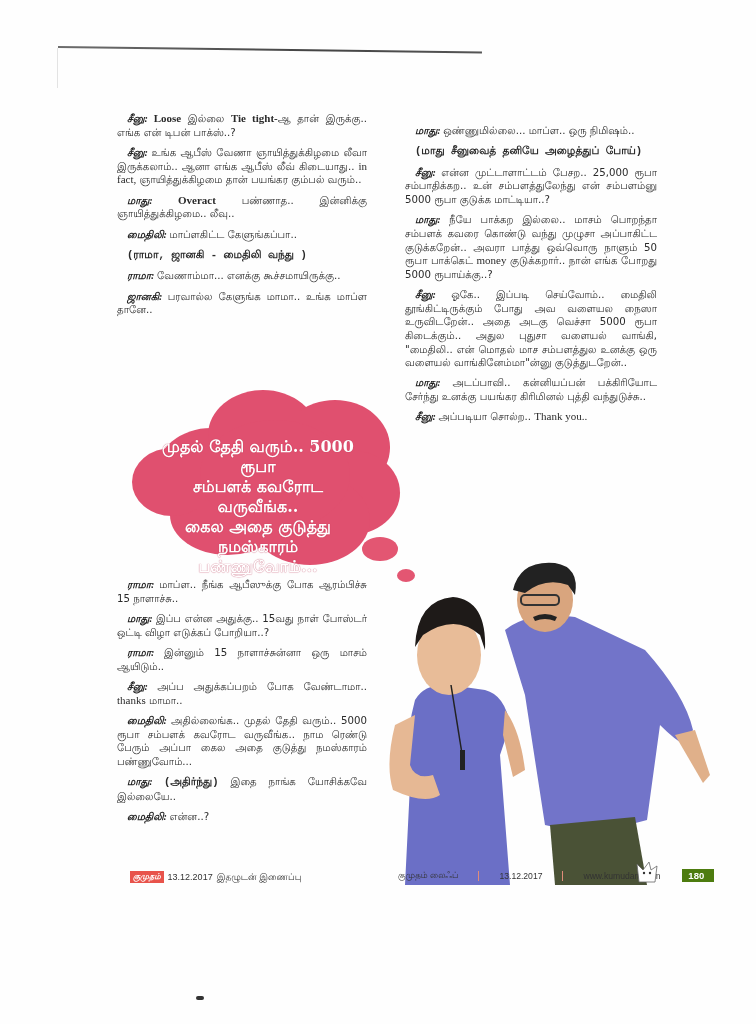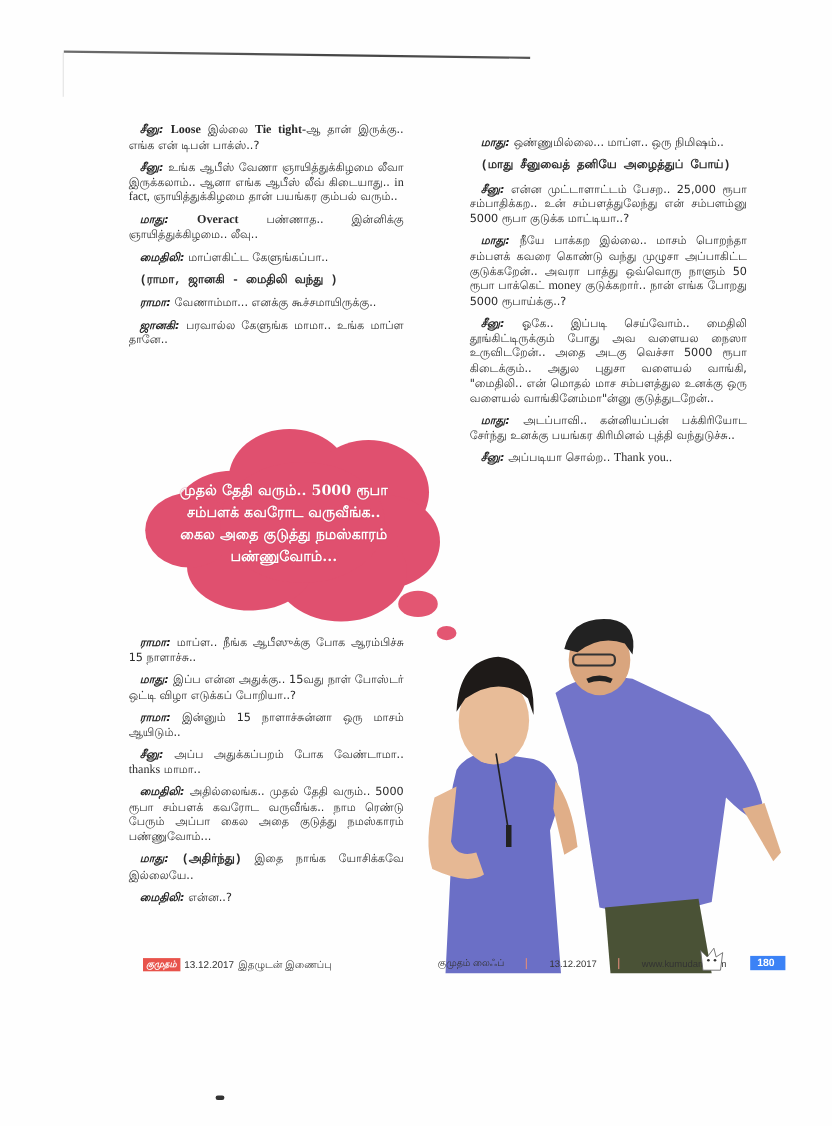"சீனு:" .spk { font-family: none -> Liberation Serif, serif }
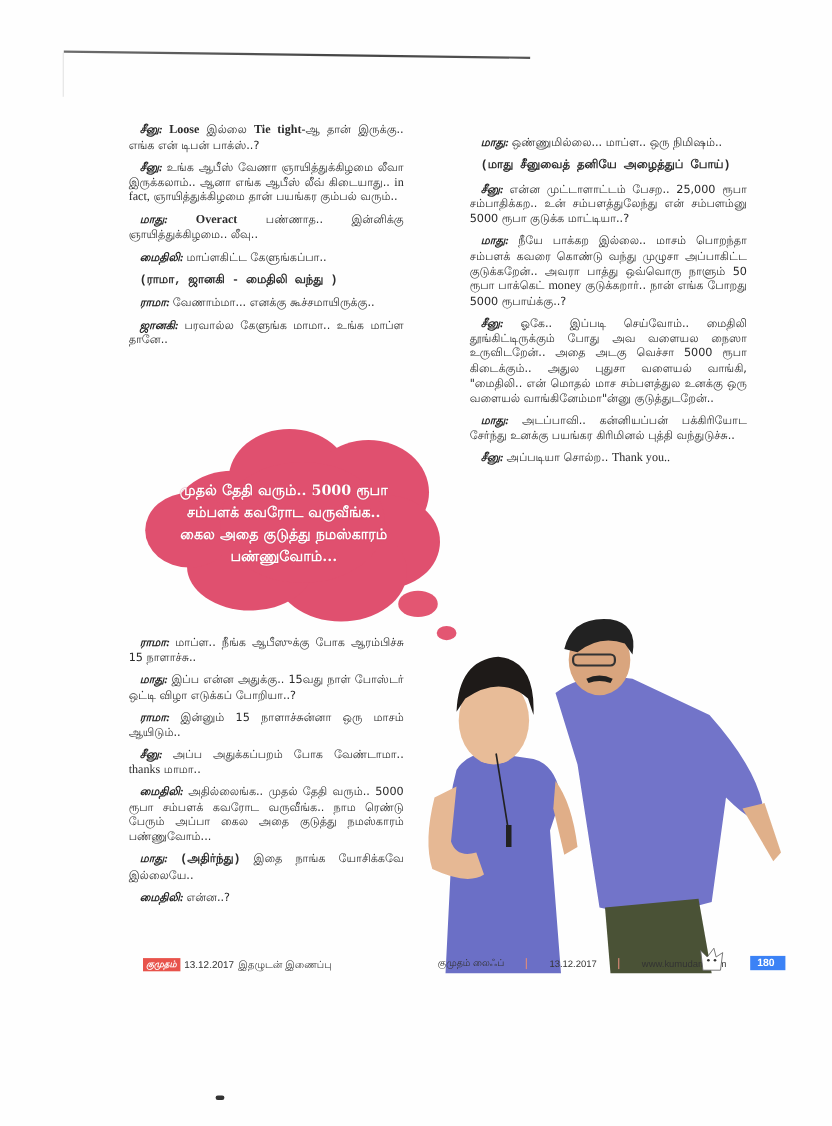"மாது: ஒண்ணுமில்லை... மாப்ள.. ஒரு" #right1 { margin-left: 22px -> none }
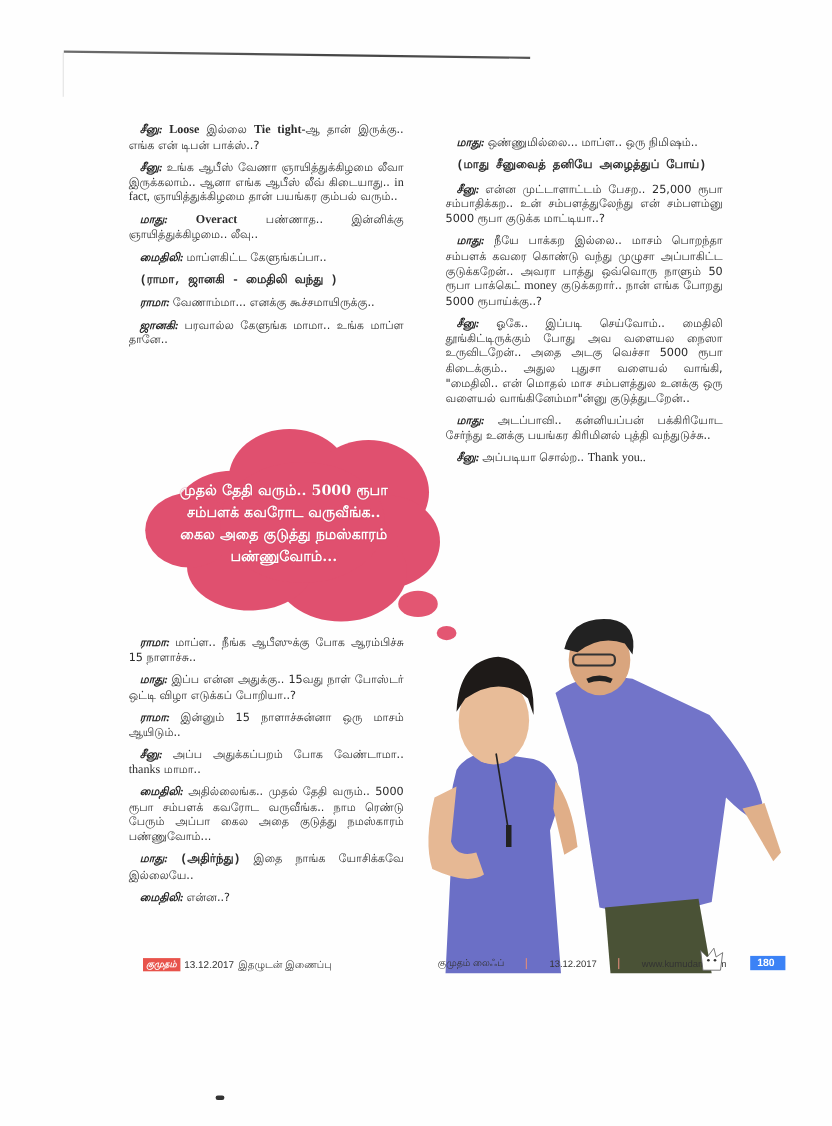"முதல் தேதி வரும்.. 5000 ரூபா" .cloud-text { font-size: 13px -> 16px }
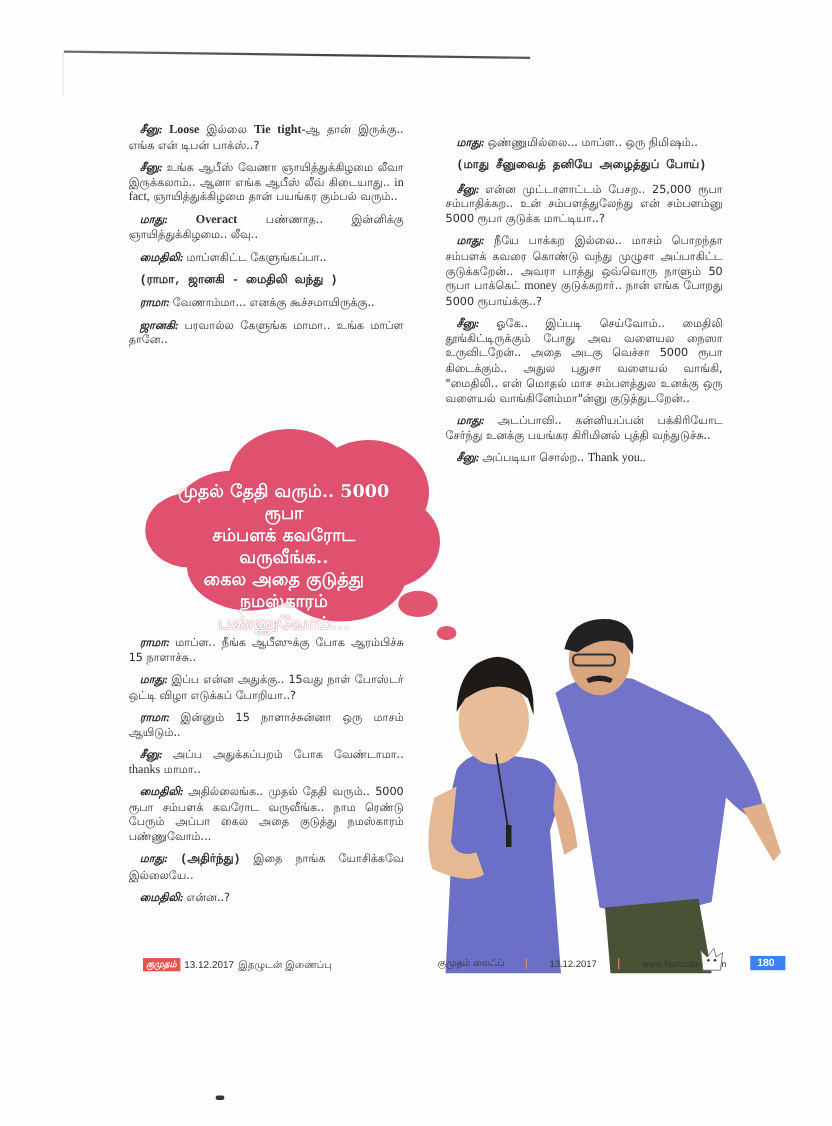"180" .pageno { background: #3b82f6 -> #4d7c0f }
